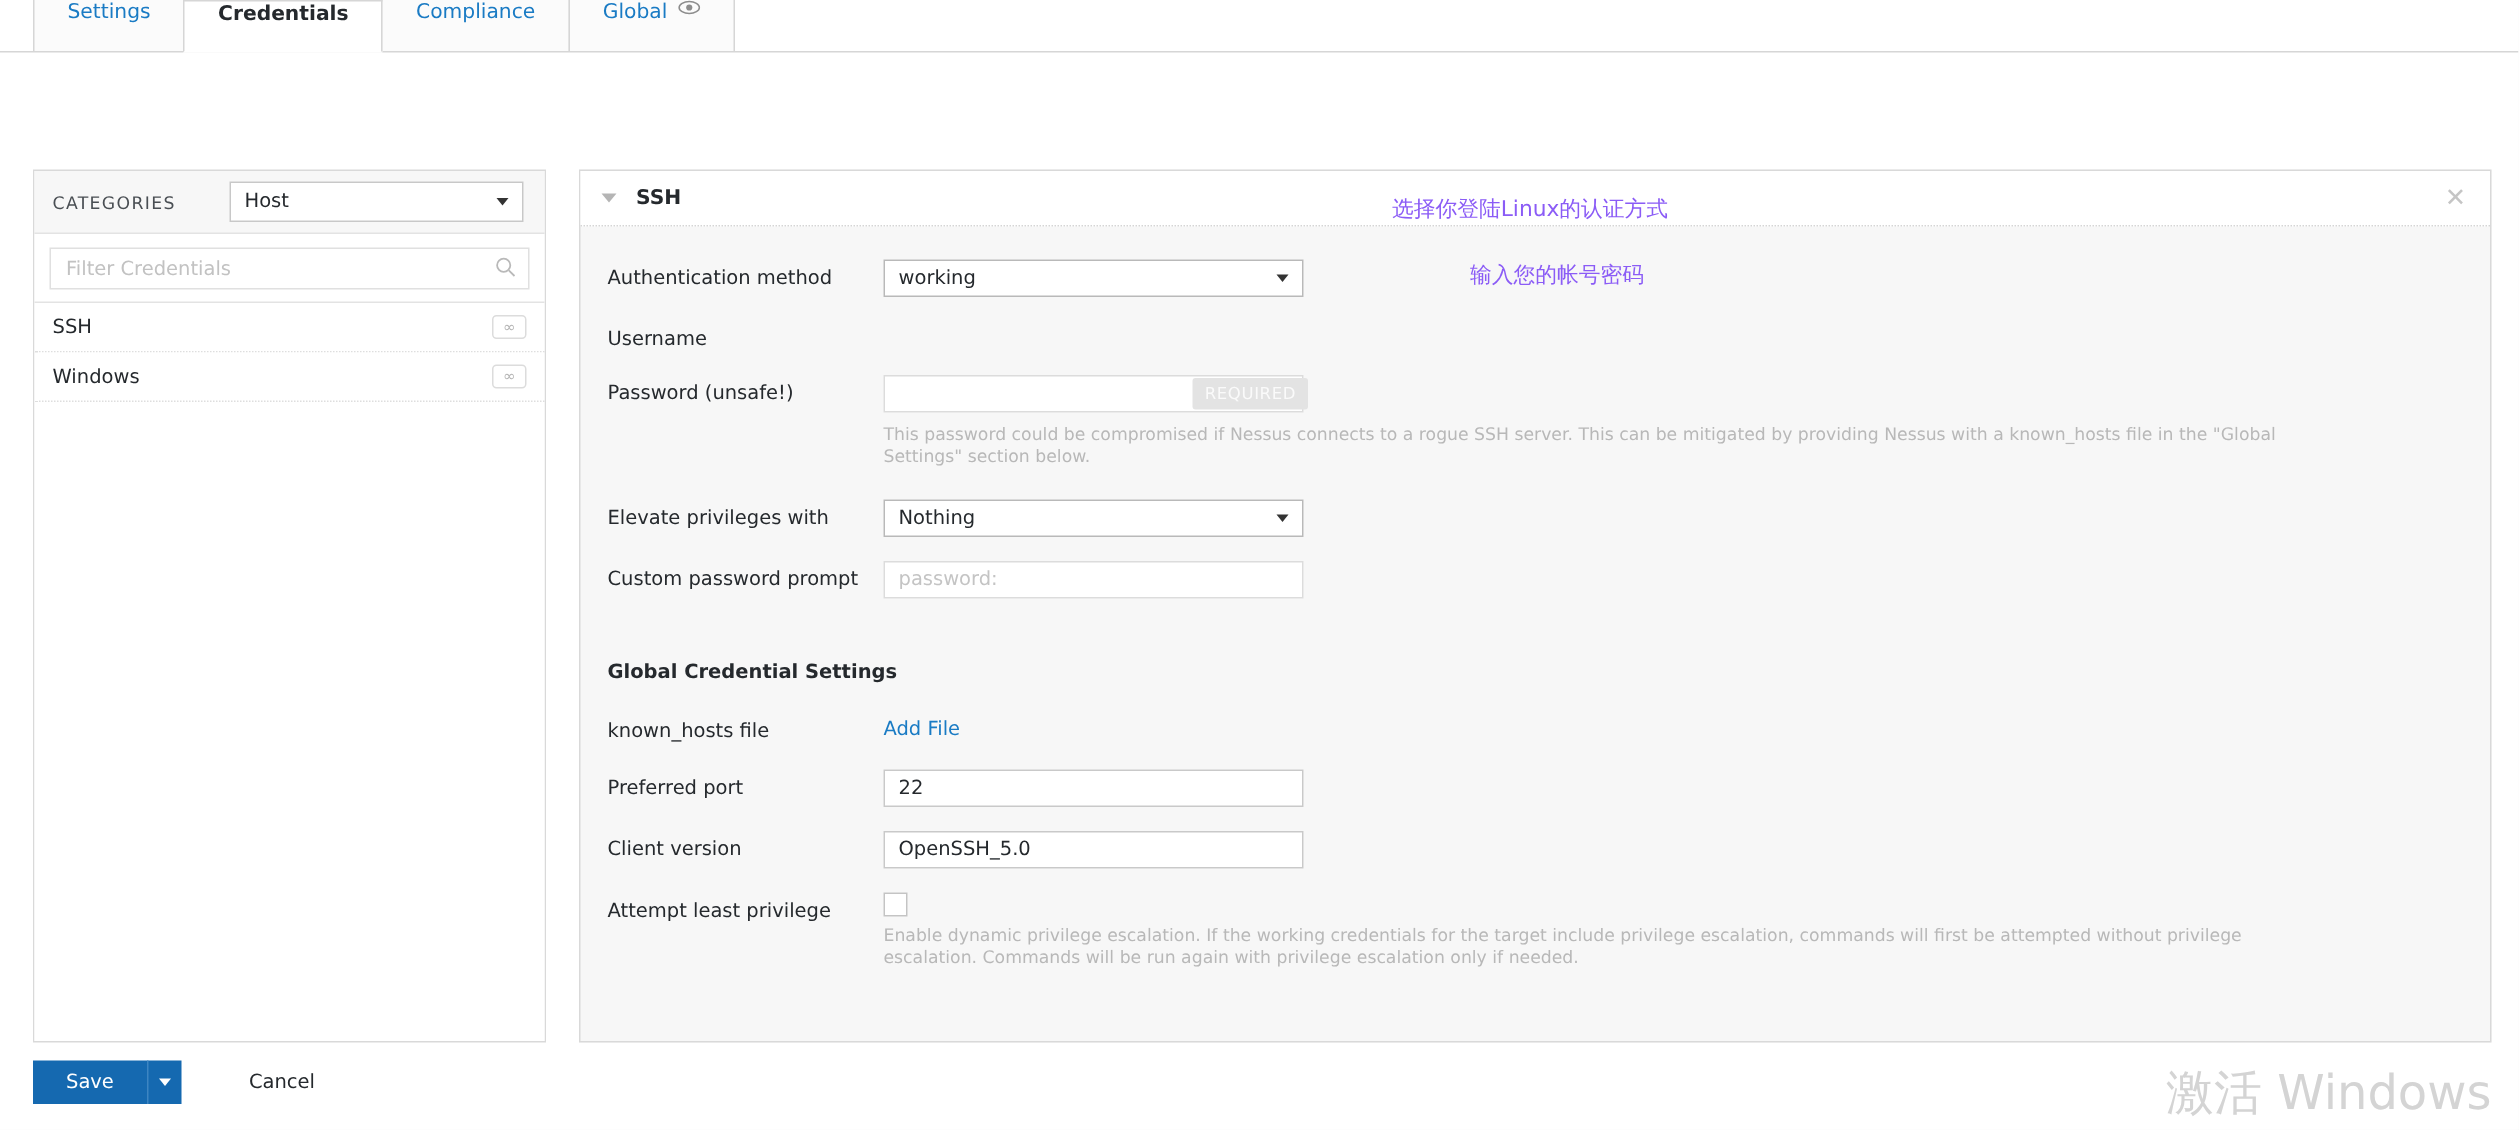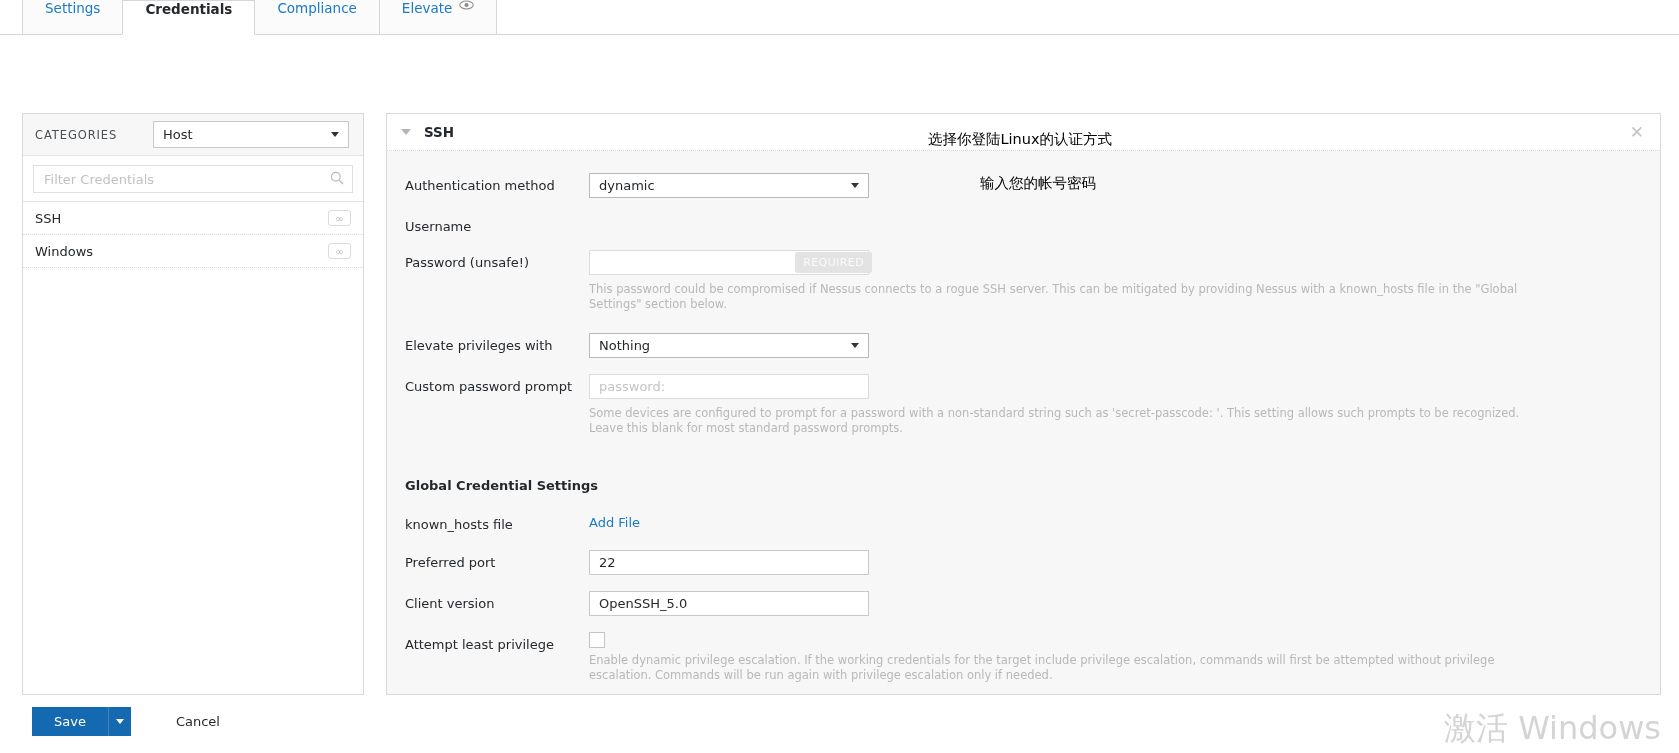"Elevate" span { text: Elevate -> Global }
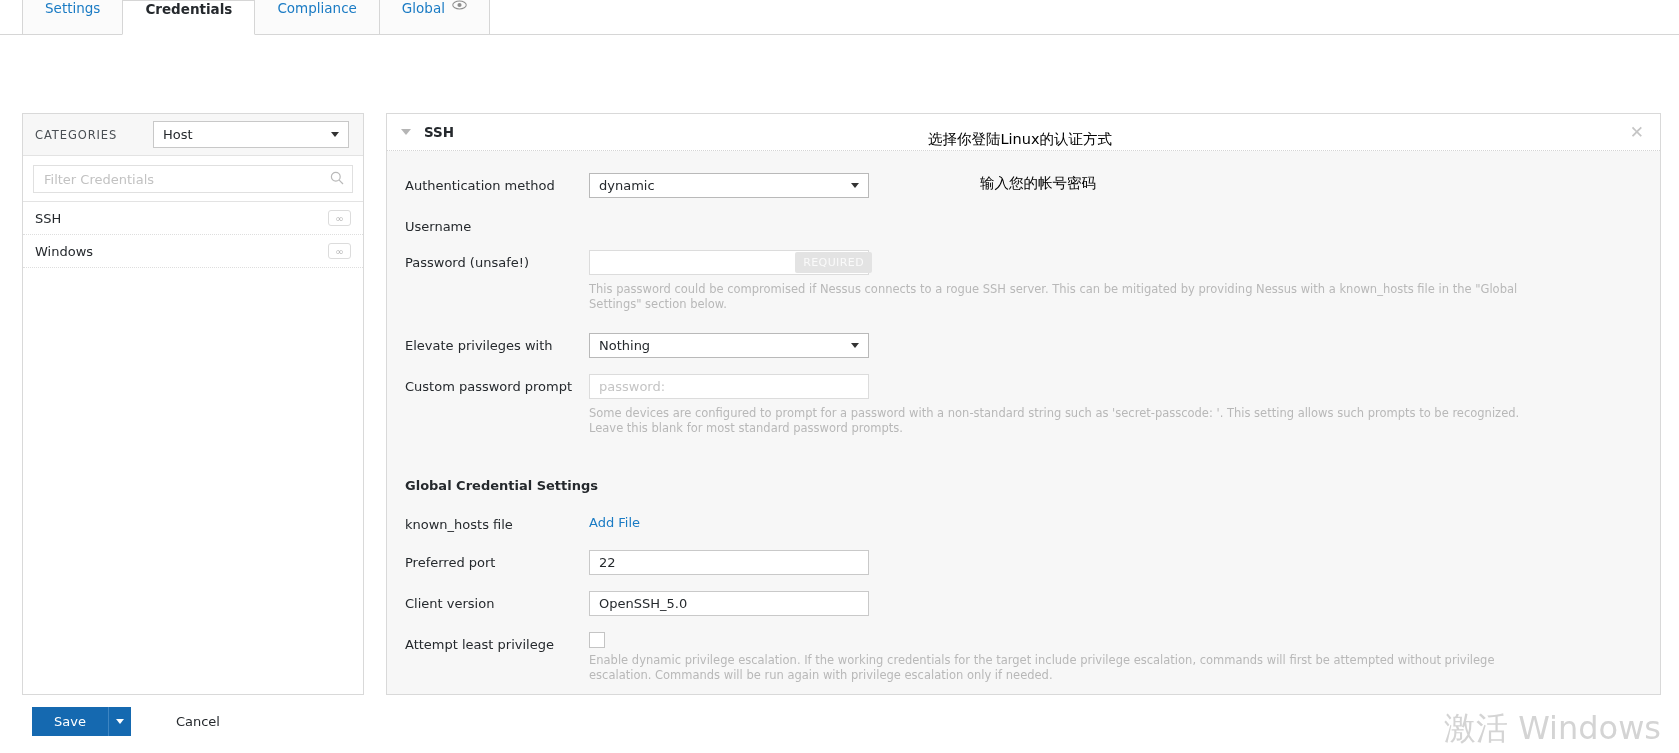"选择你登陆Linux的认证方式" .annot { color: #000000 -> #8b5cf6 }
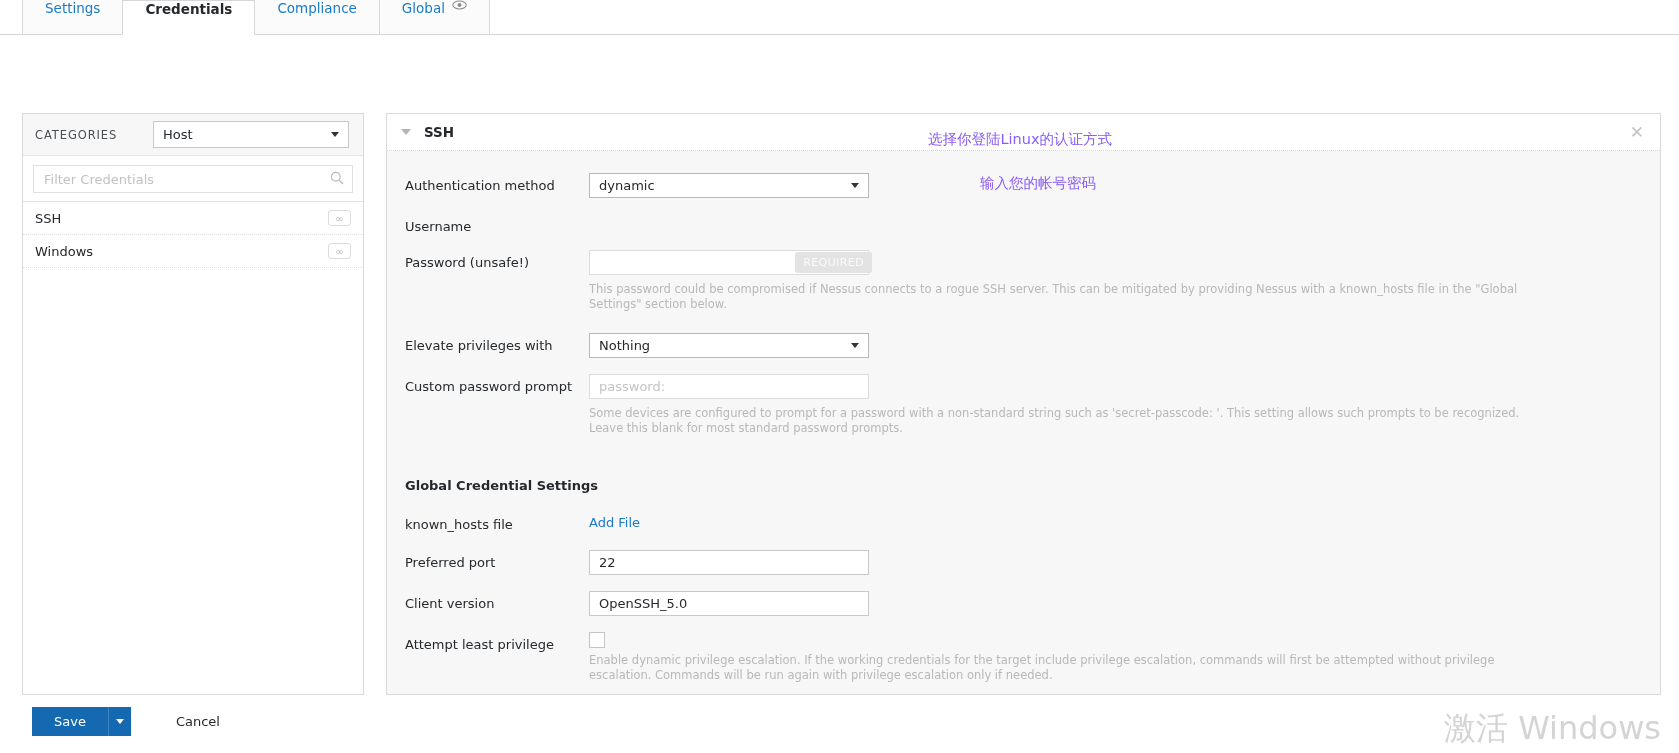"dynamic" span { text: dynamic -> working }
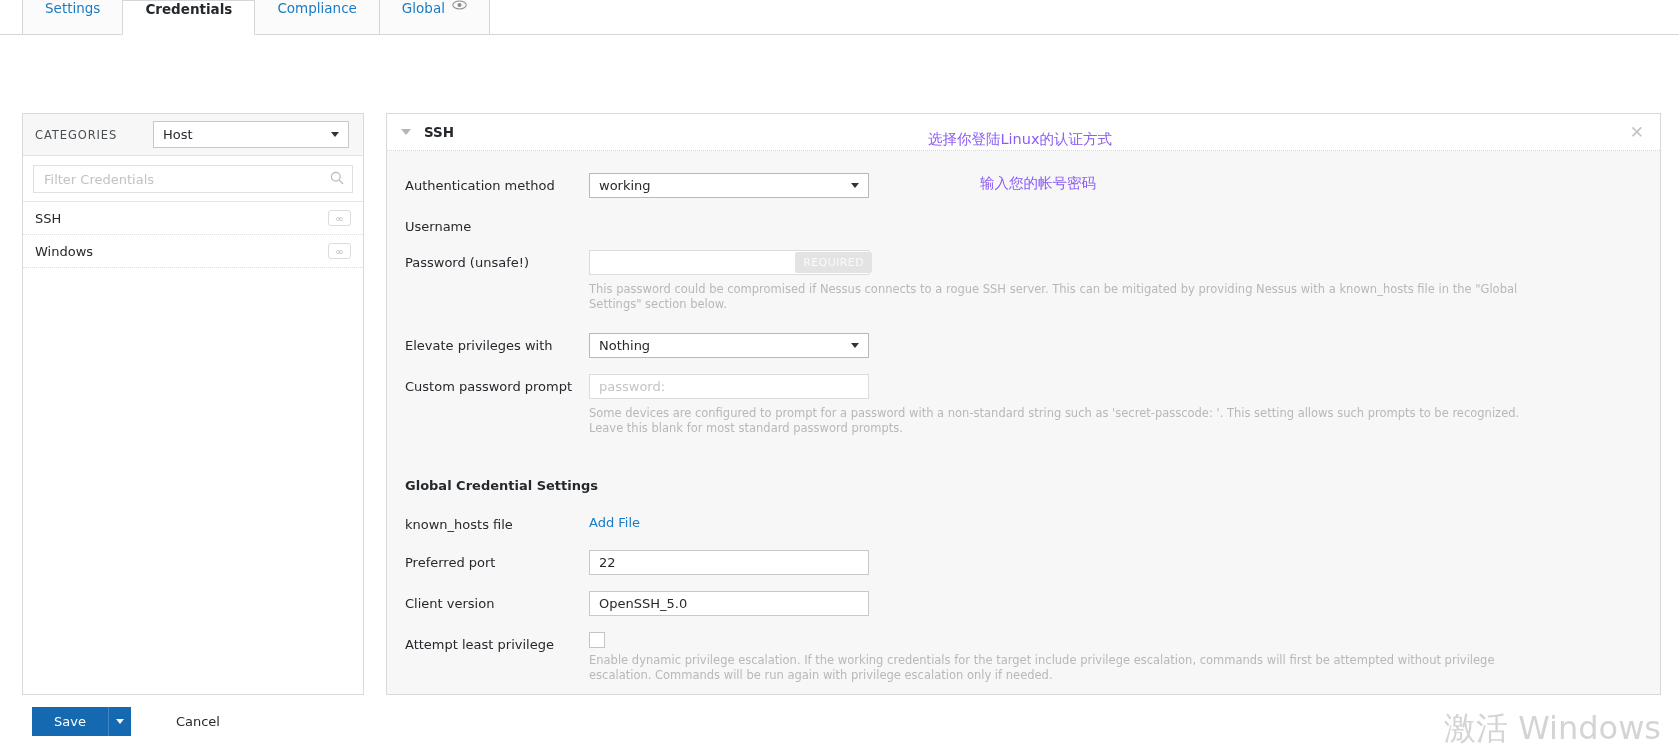"Some devices are configured to" div.helper { html: <div>Some devices are configured to prompt for a password with a non-standard string such as 'secret-passcode: '. This setting allows such prompts to be recognized. Leave this blank for most standard password prompts.</div> -> none }
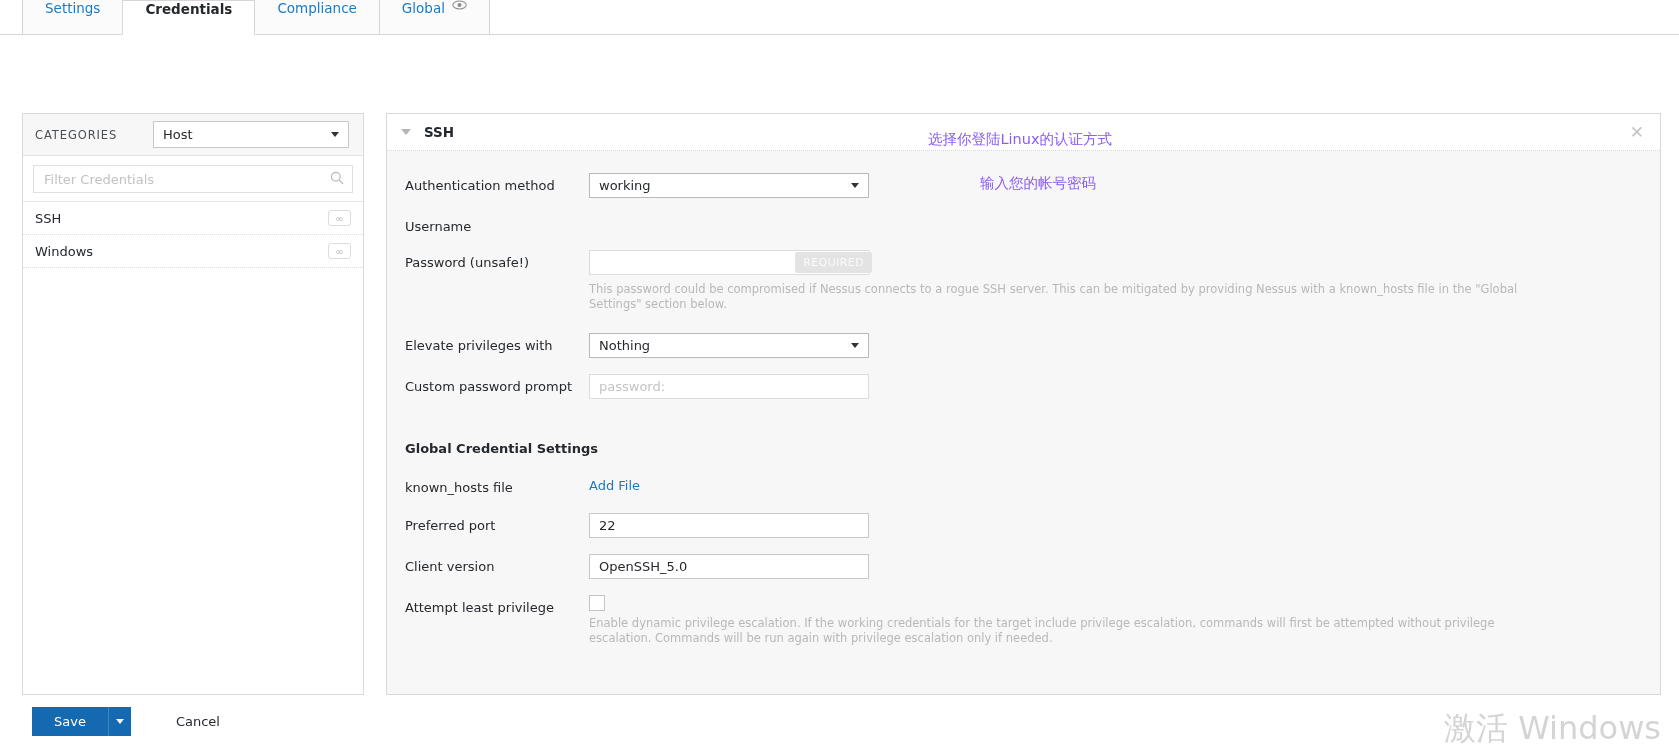"Save" .footer { left: 32px -> 22px }
